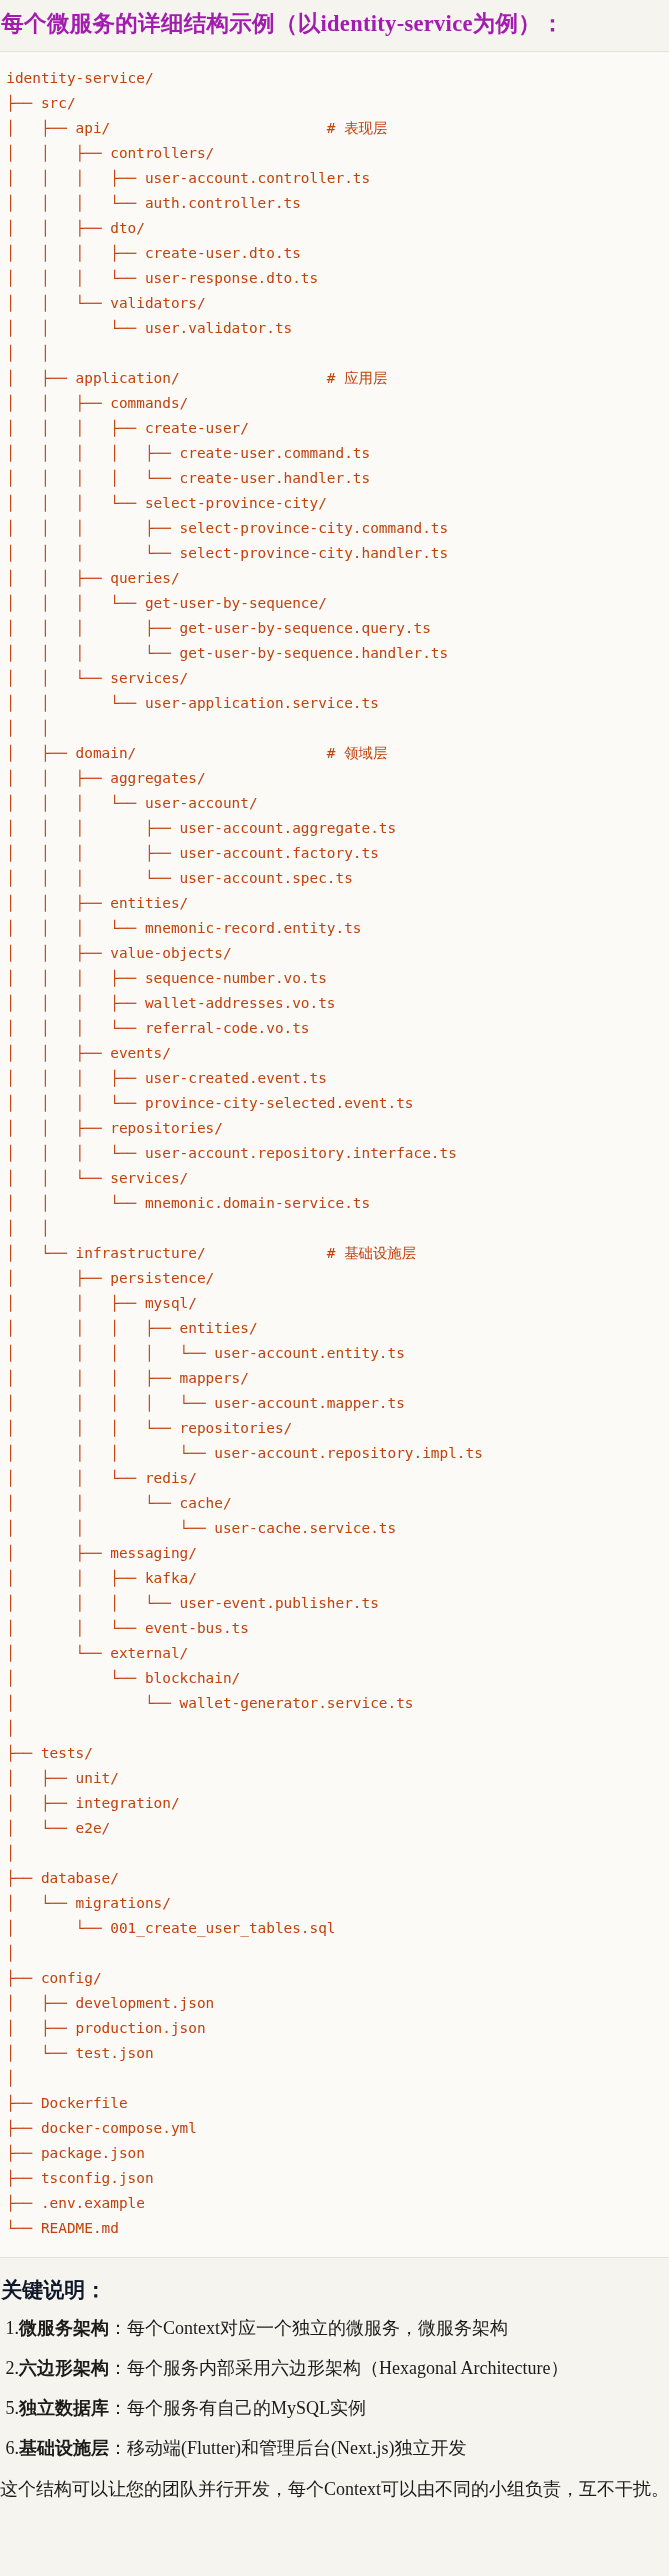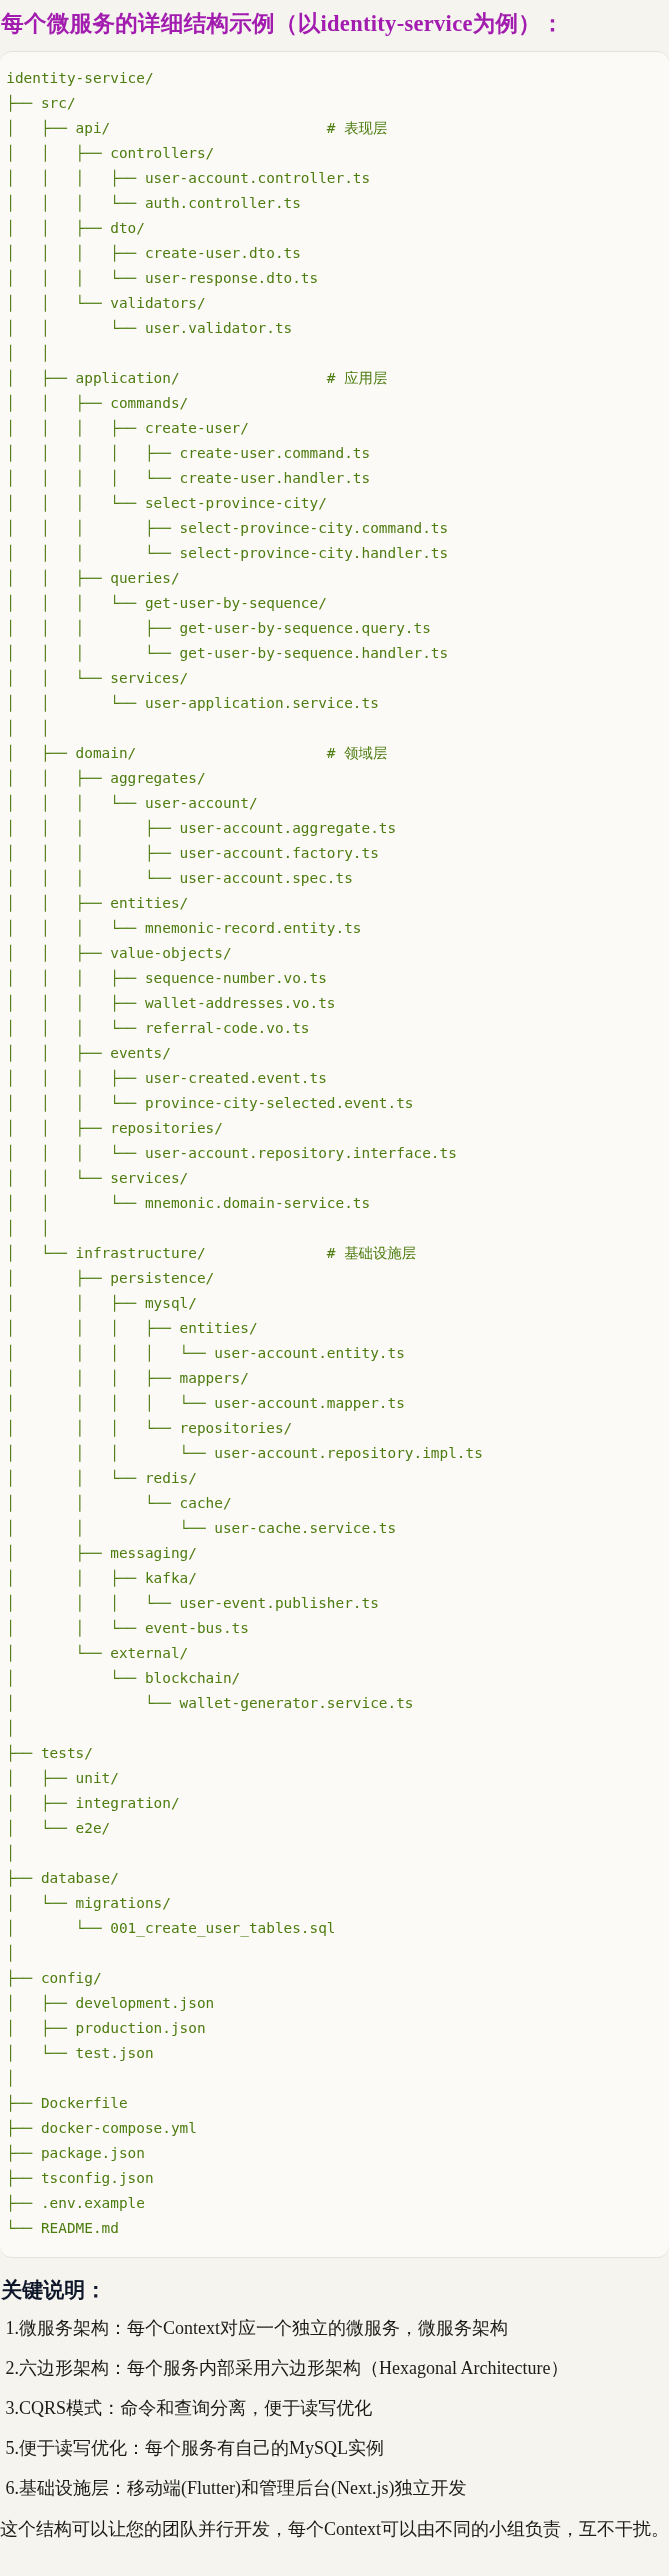"identity-service/" pre.tree-block { border-radius: 12px -> none; color: #4d7c0f -> #c2410c }
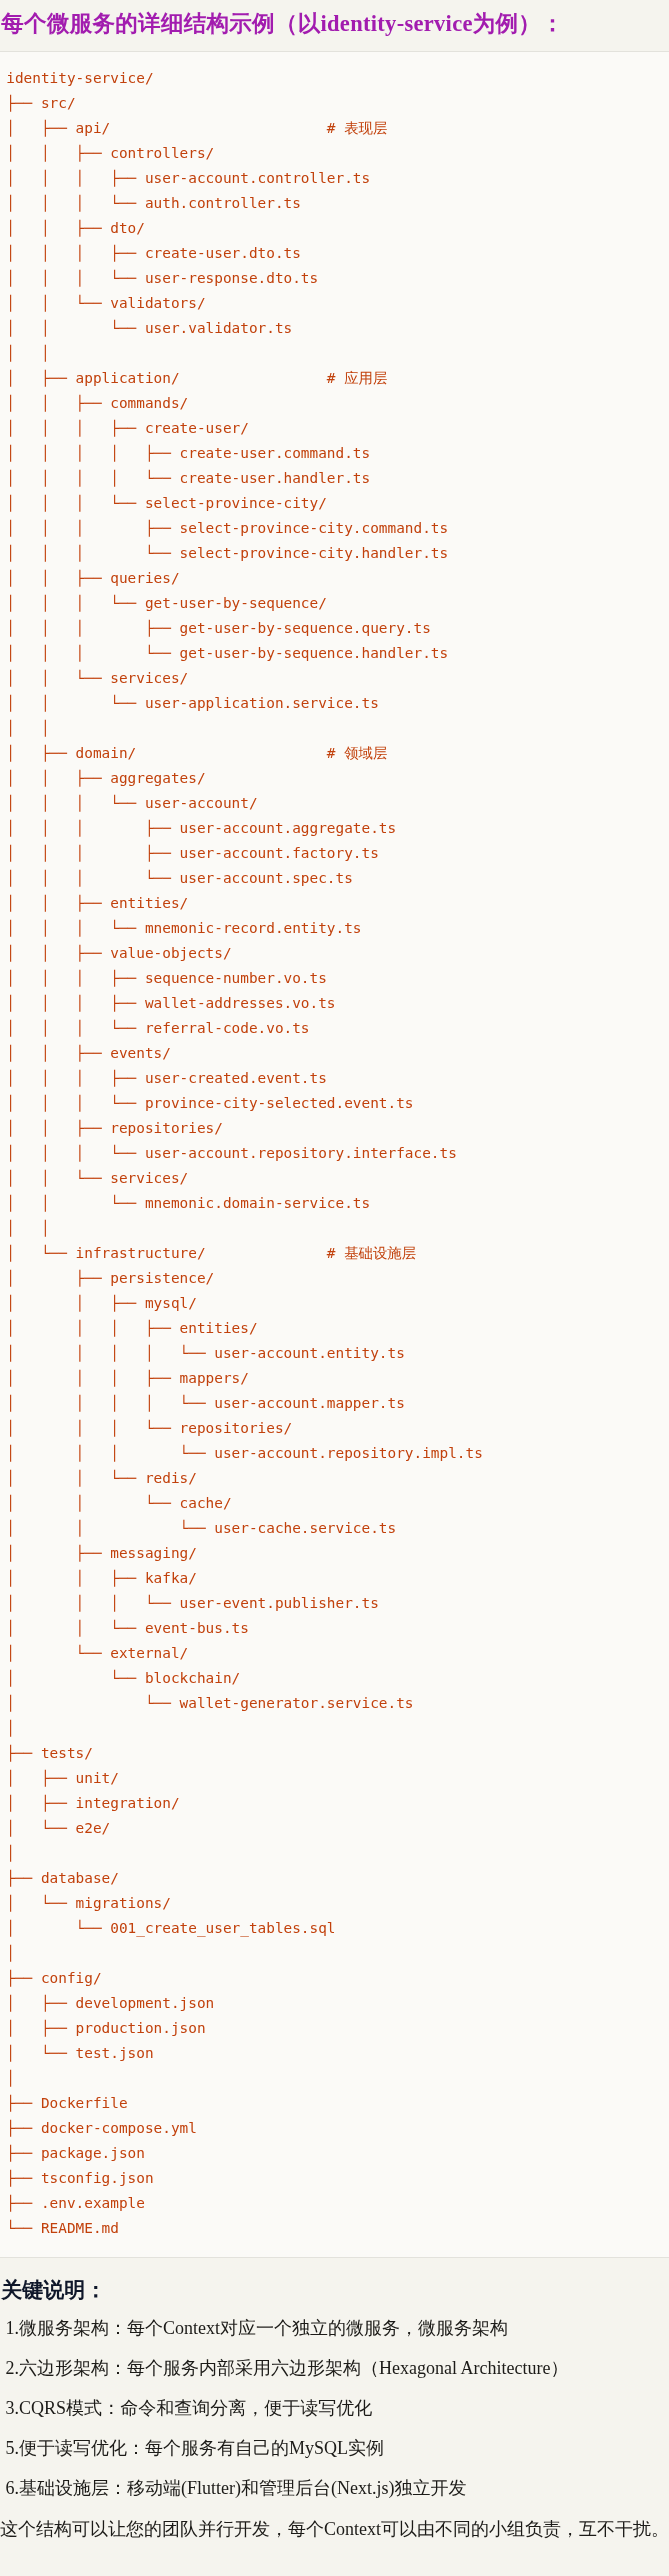"微服务架构" .note-term { font-weight: 400 -> 700 }
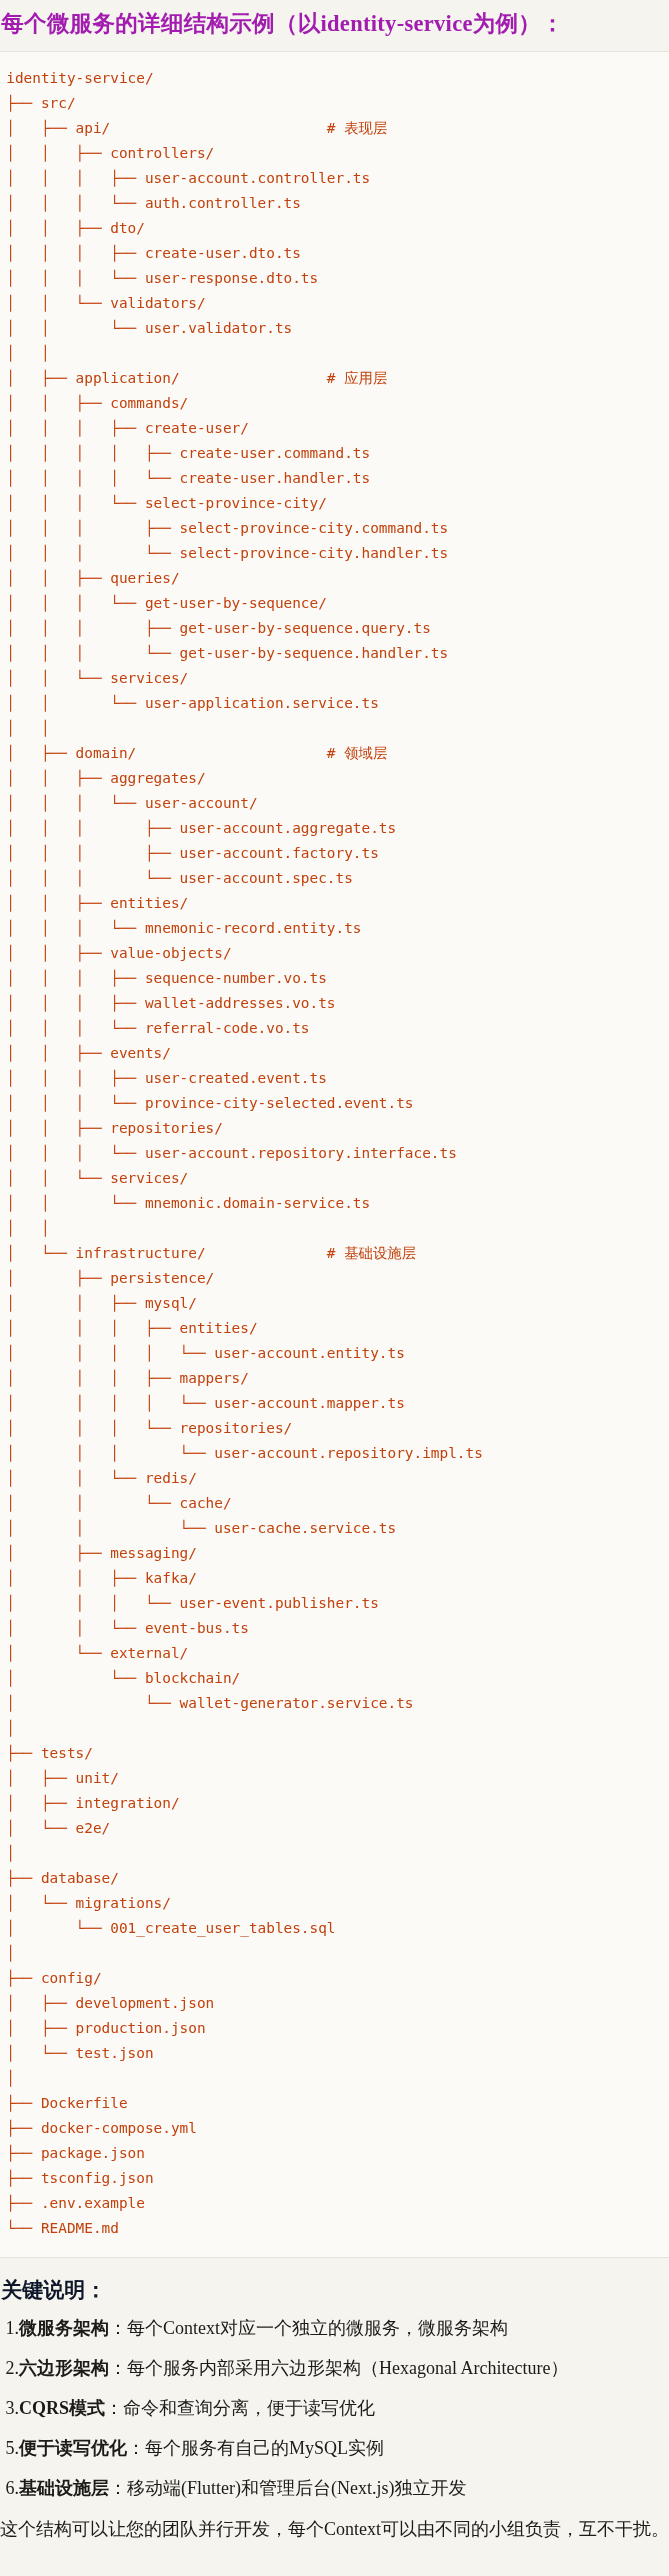"3.CQRS模式：命令和查询分离，便于读写优化" div.note { html: <div><span>3.</span><span>CQRS模式</span><span>：命令和查询分离，便于读写优化</span></div> -> none }
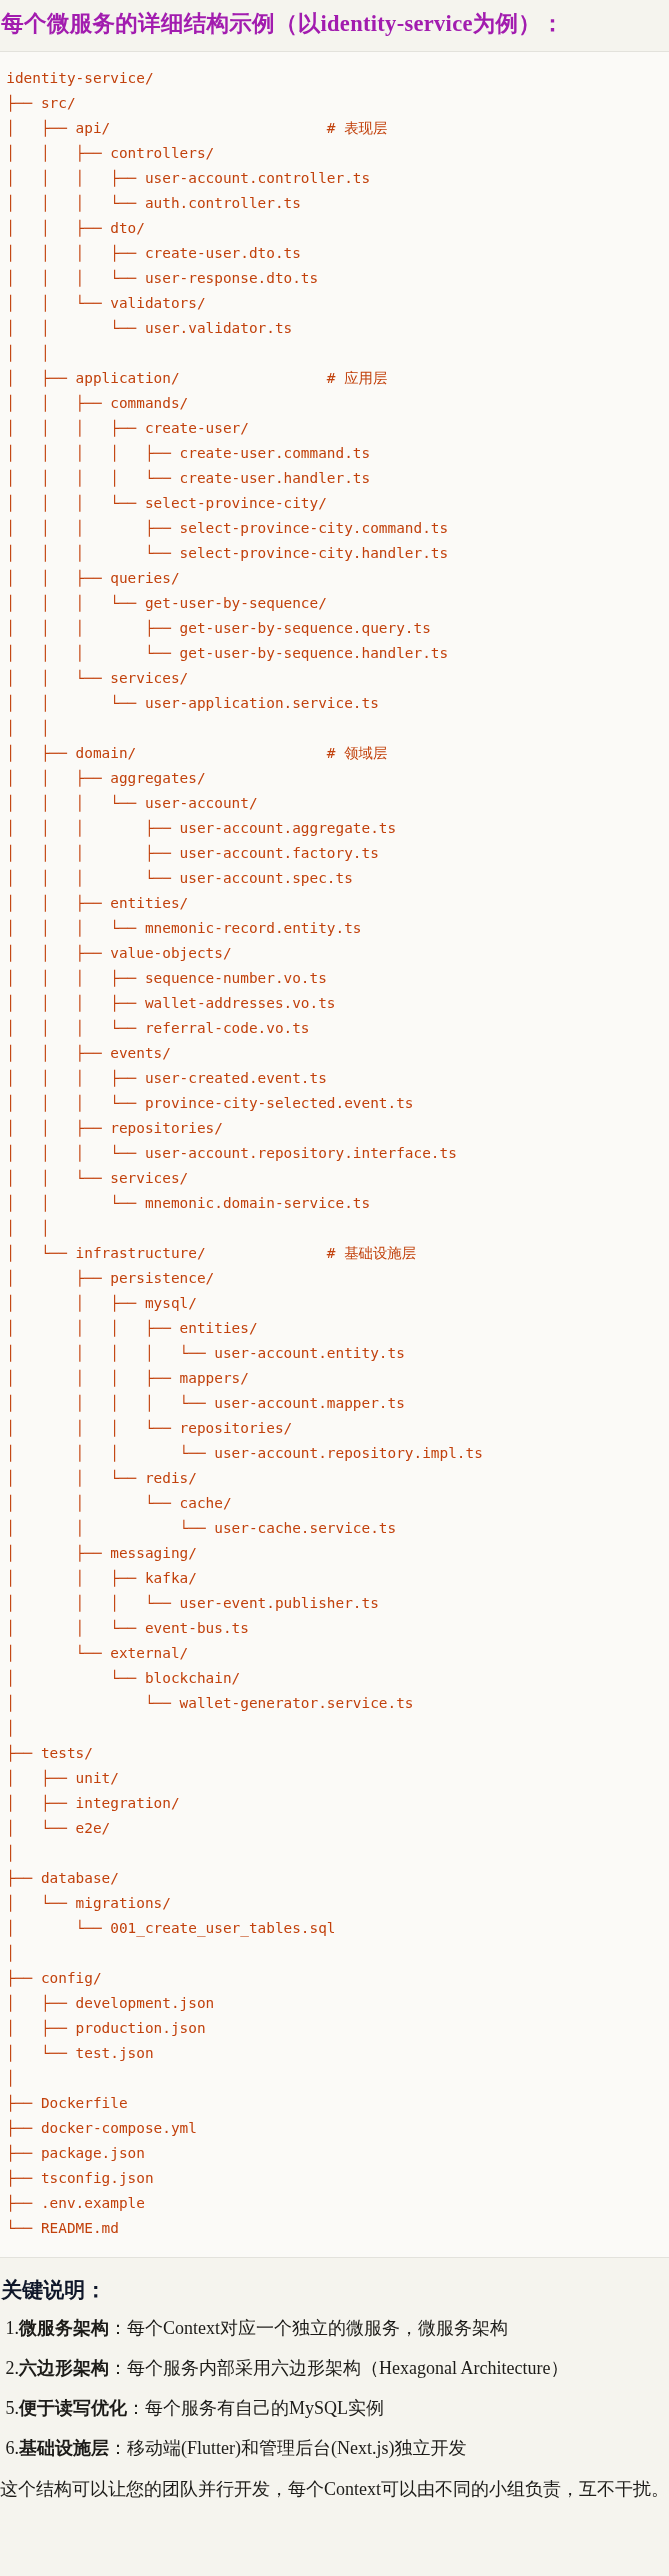"便于读写优化" span.note-term { text: 便于读写优化 -> 独立数据库 }
